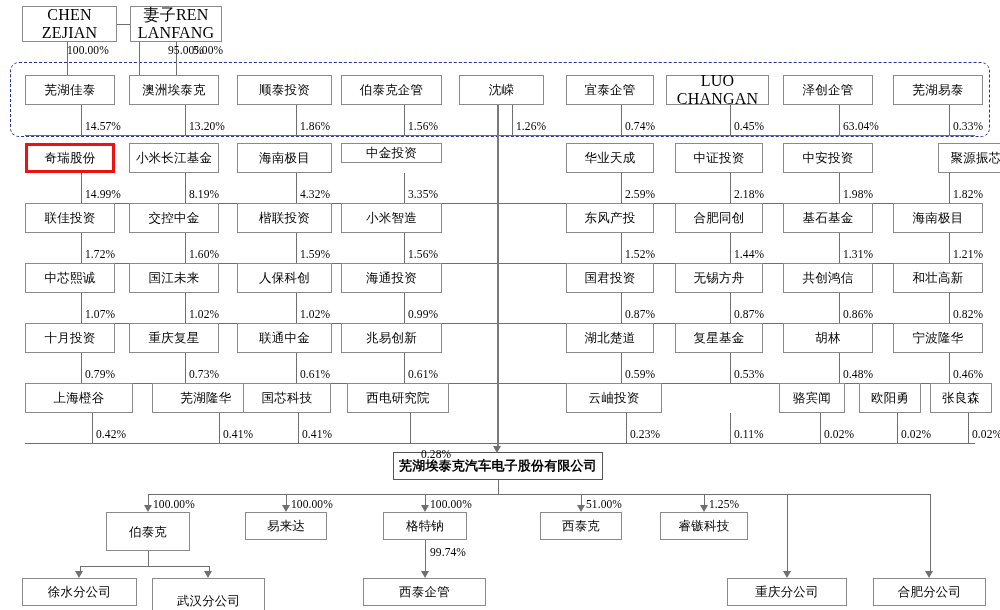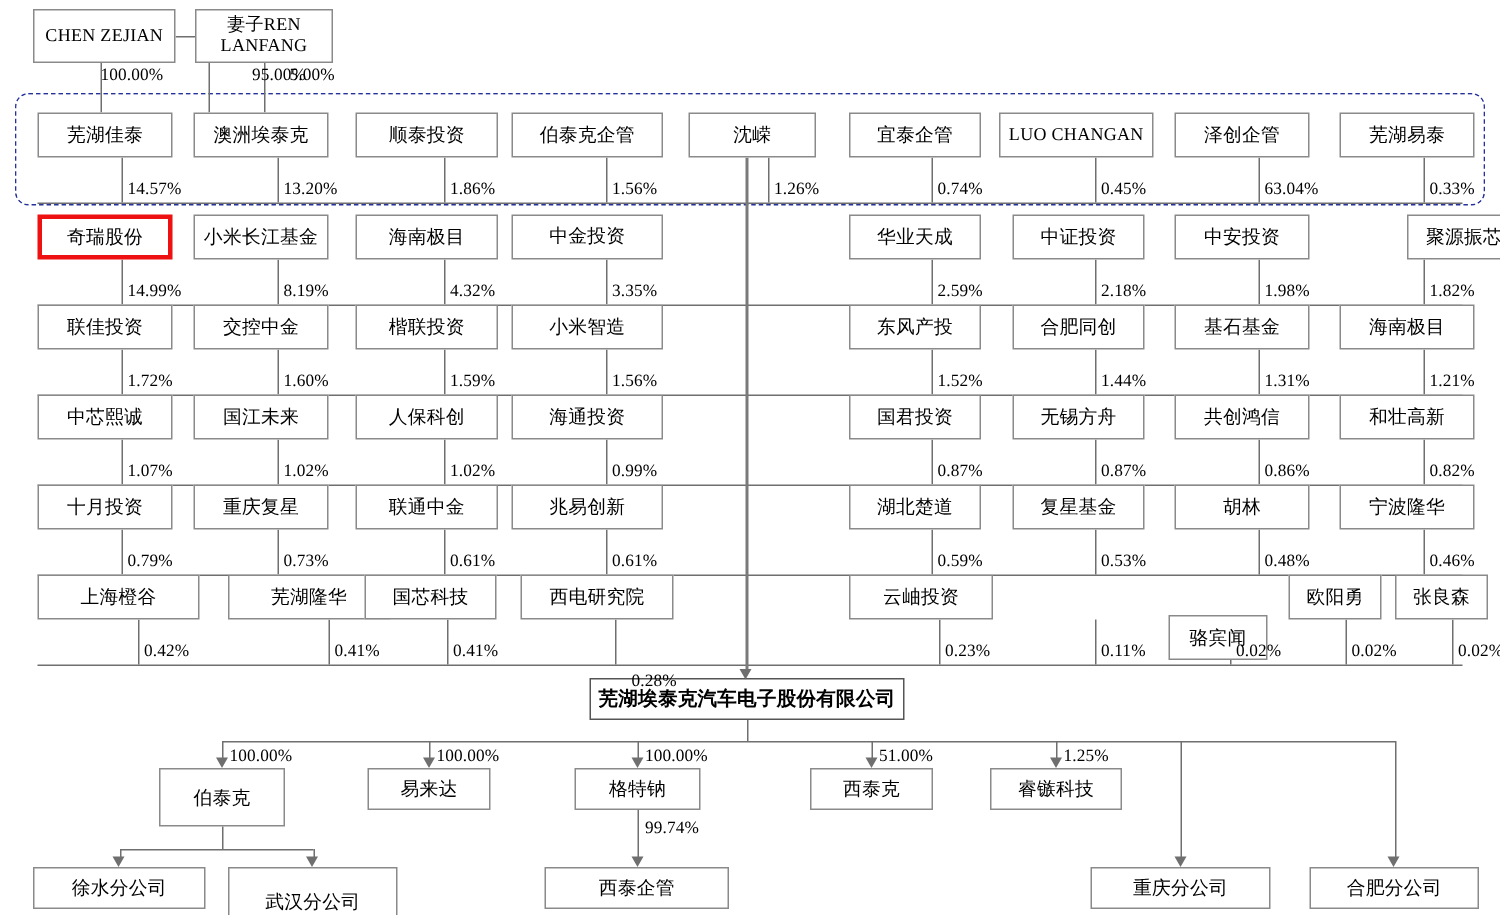"CHEN ZEJIAN" .node.en { font-size: 12px -> 16px }
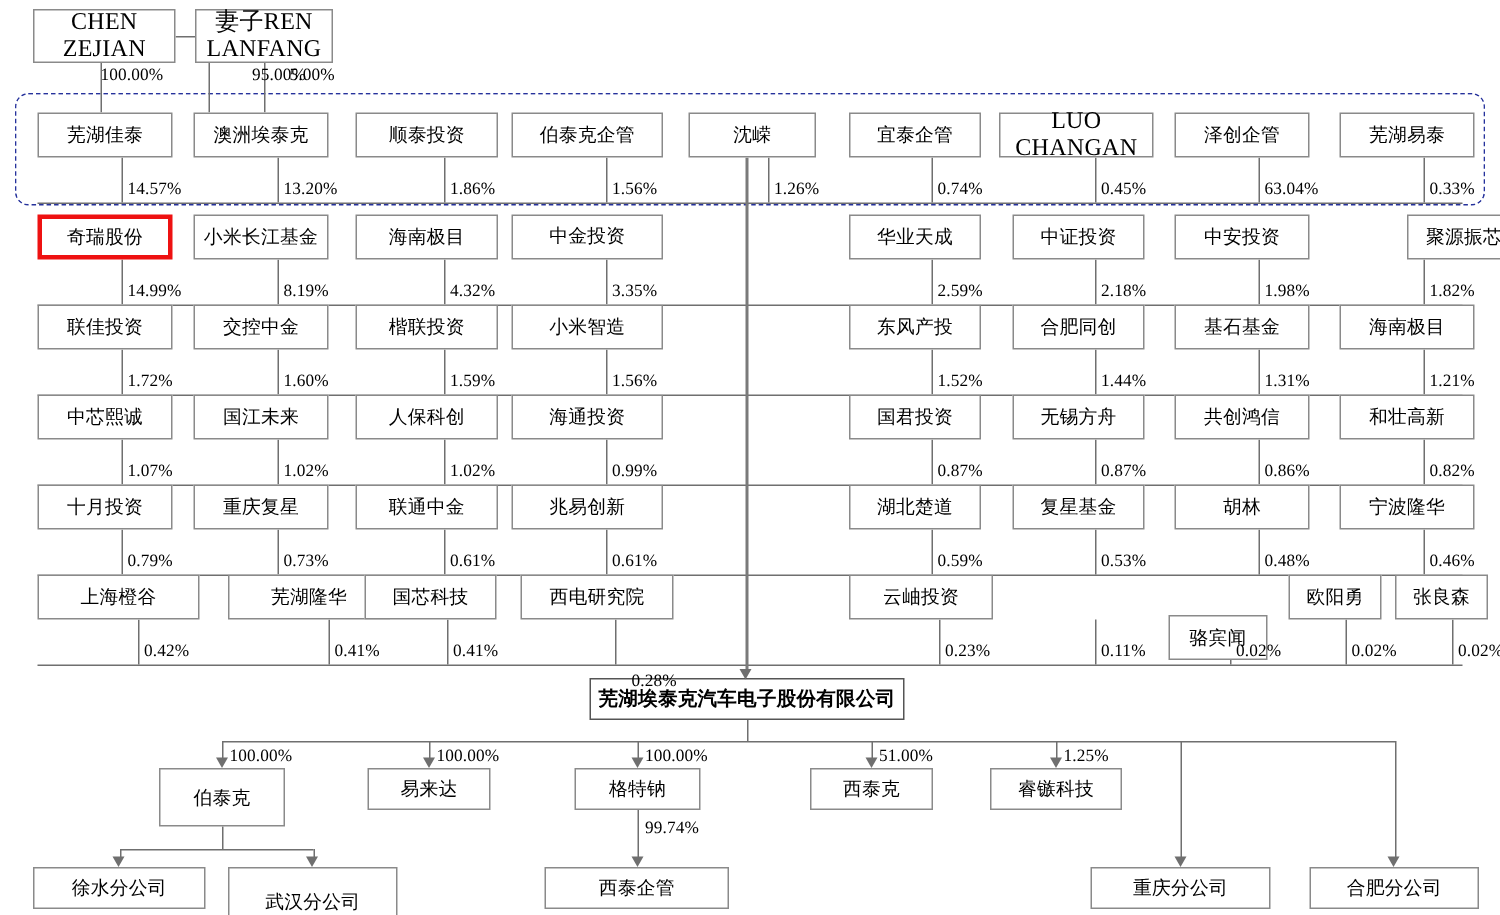"中金投资" div.node { font-family: Liberation Mono, monospace -> none; height: 30px -> 20px }
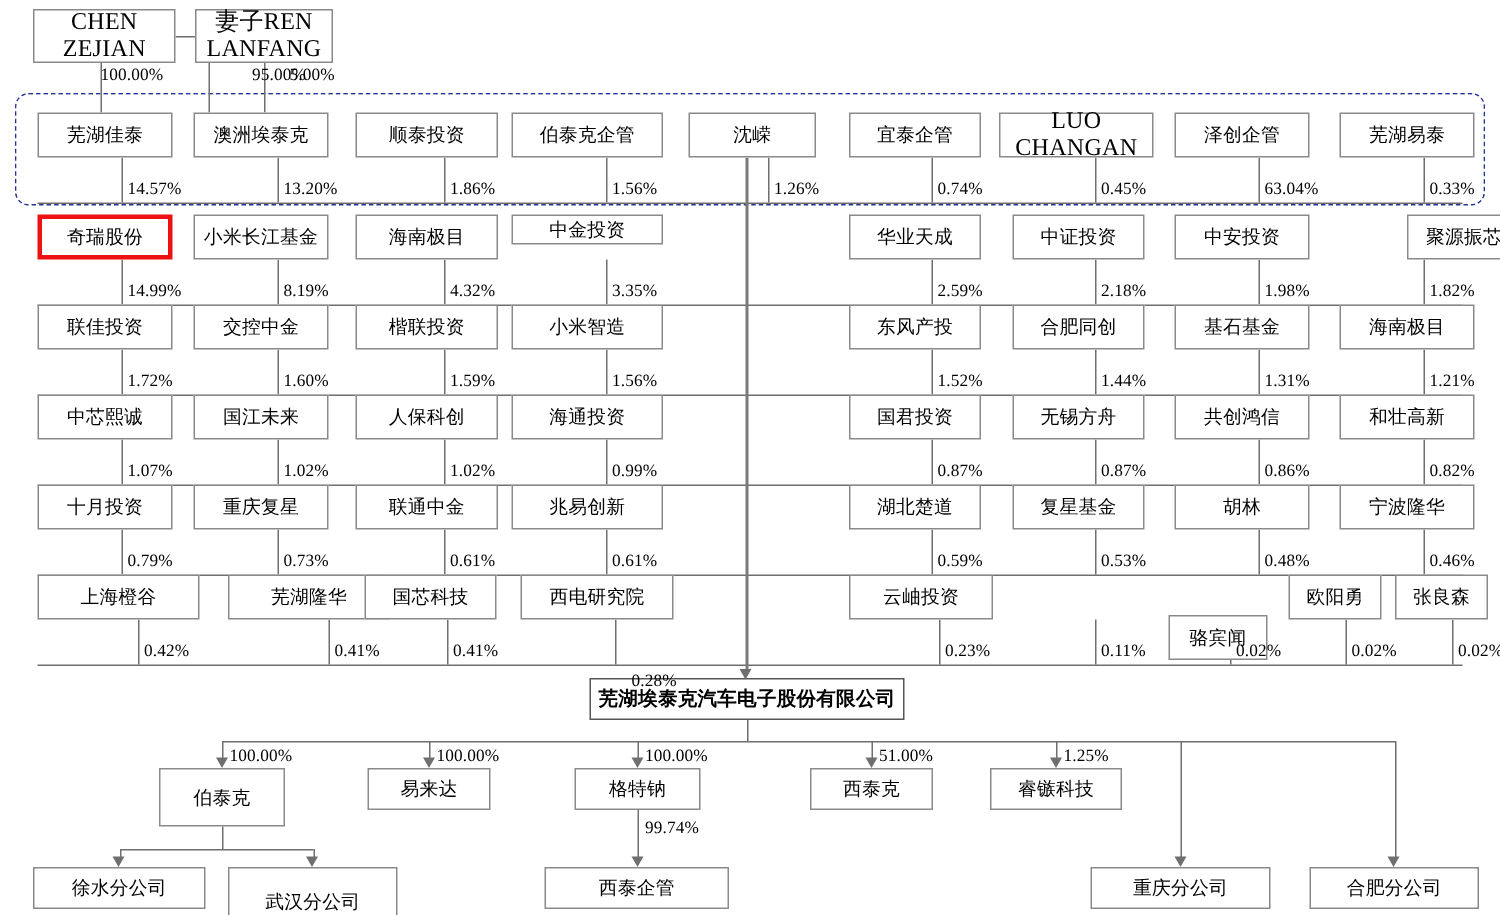"骆宾闻" div.node { margin-top: 27px -> none }
